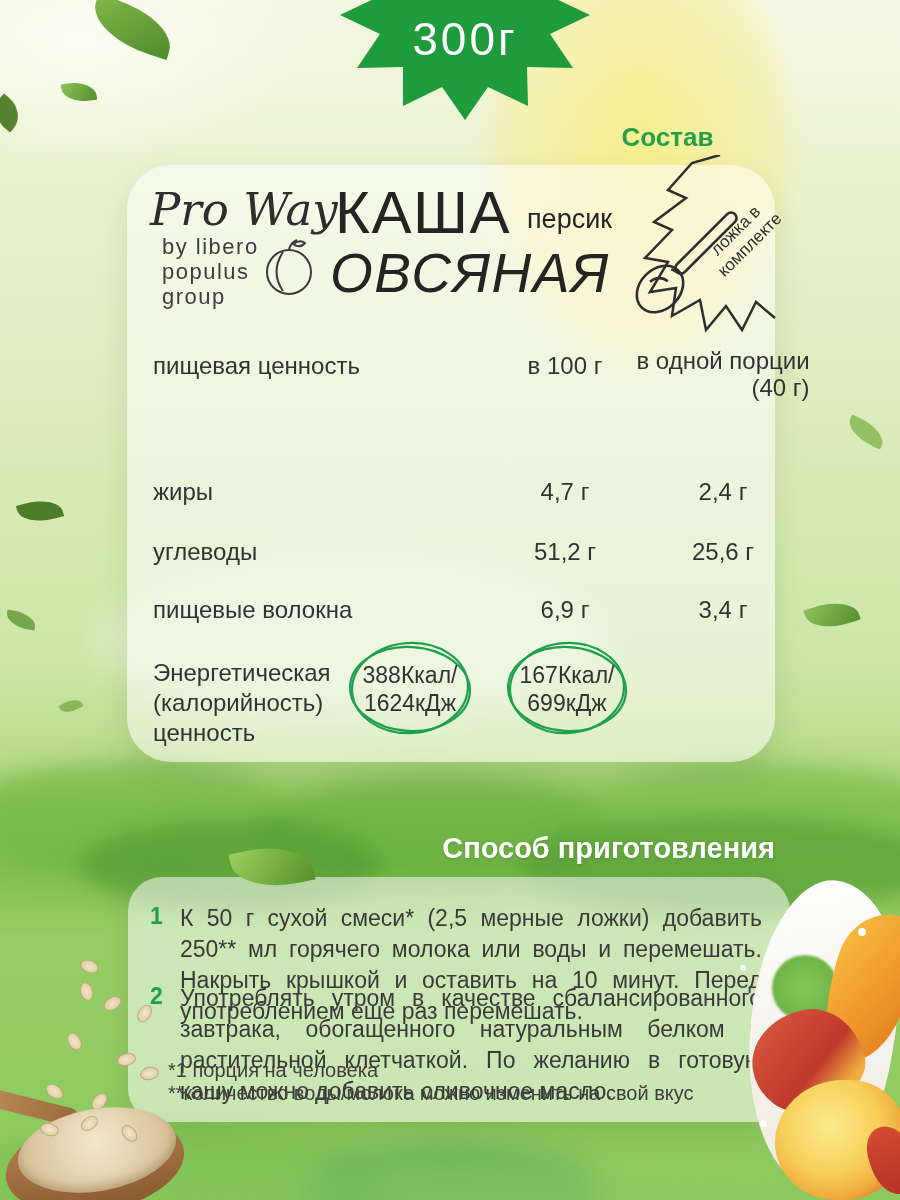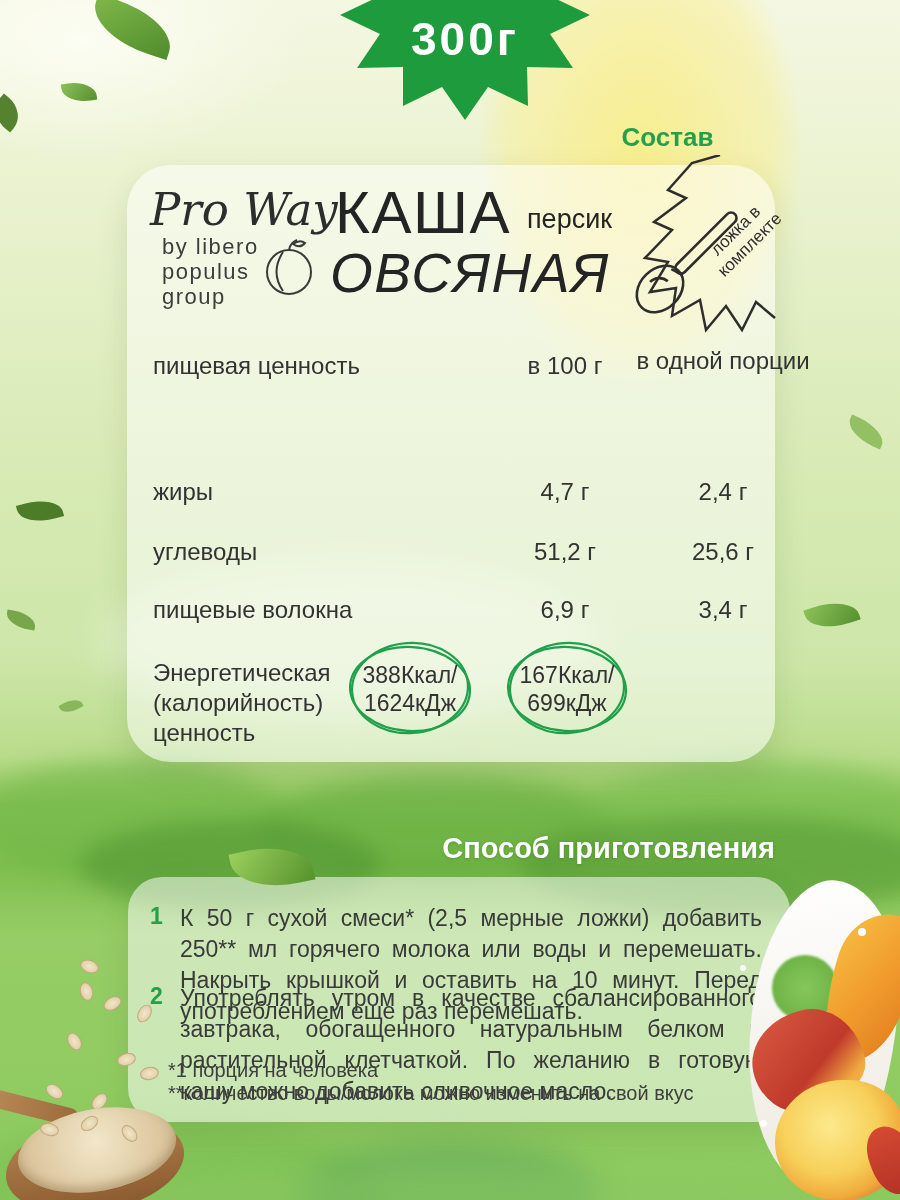"300г" .badge-text { font-weight: 700 -> 400 }
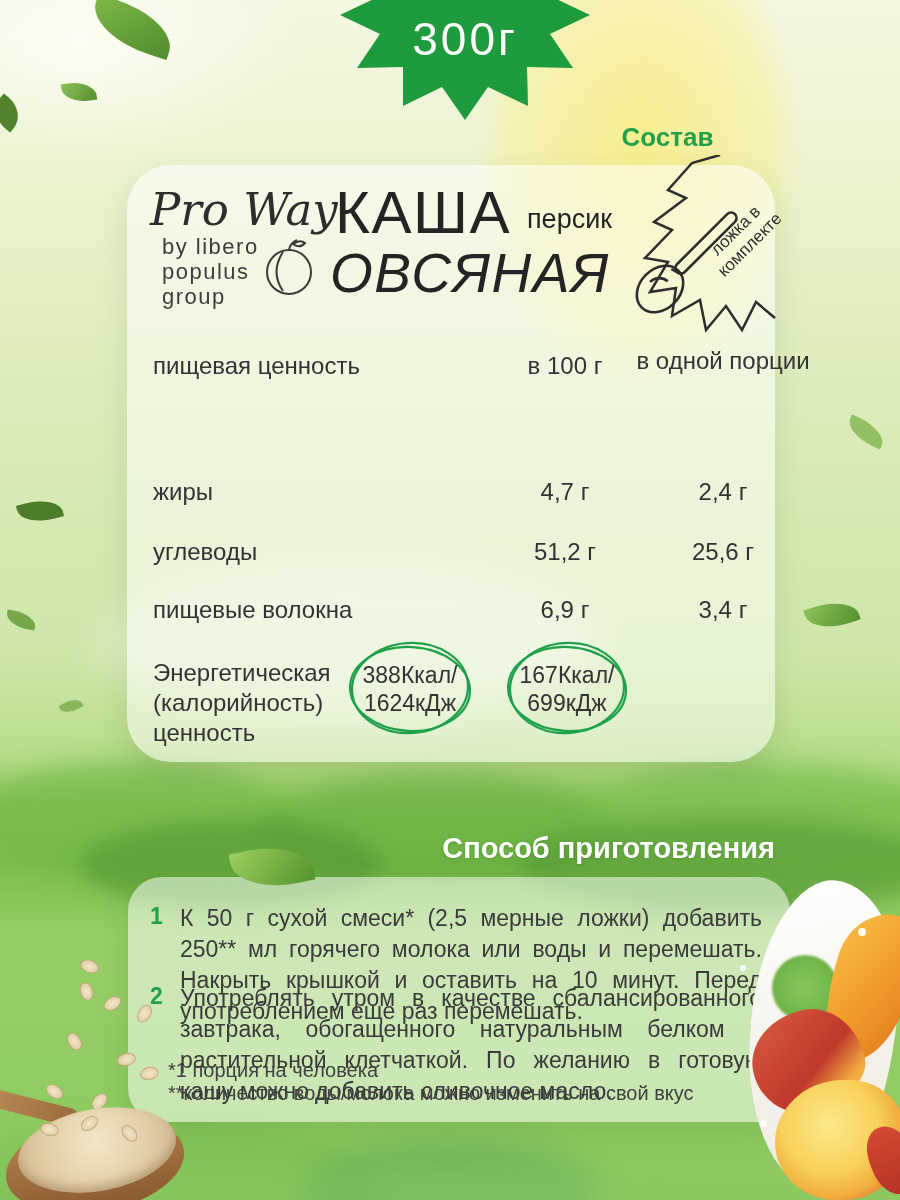"(40 г)" span { html: none -> <span>(40 г)</span> }
